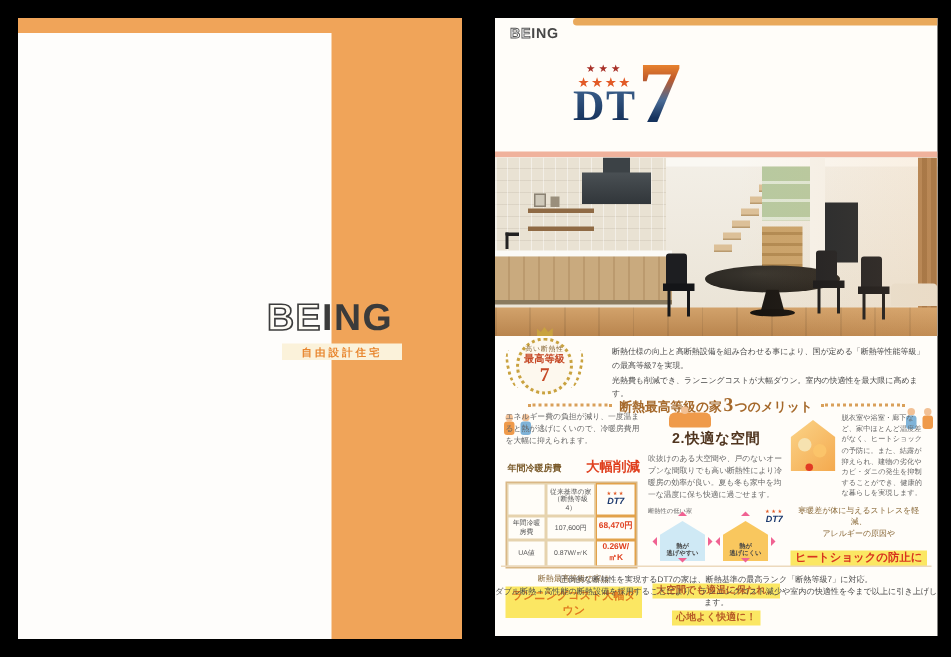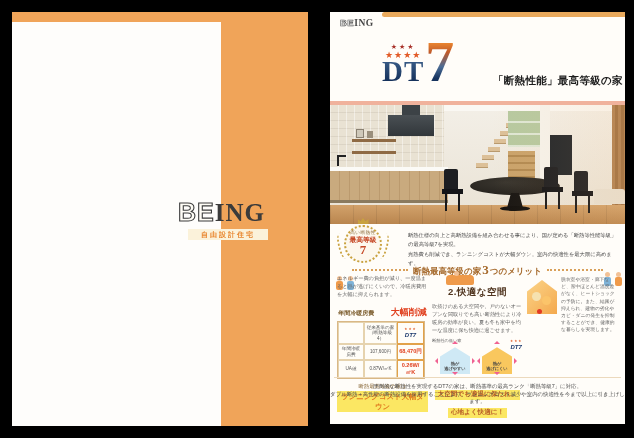"ING" .txt-solid { font-family: Liberation Serif, serif -> none }
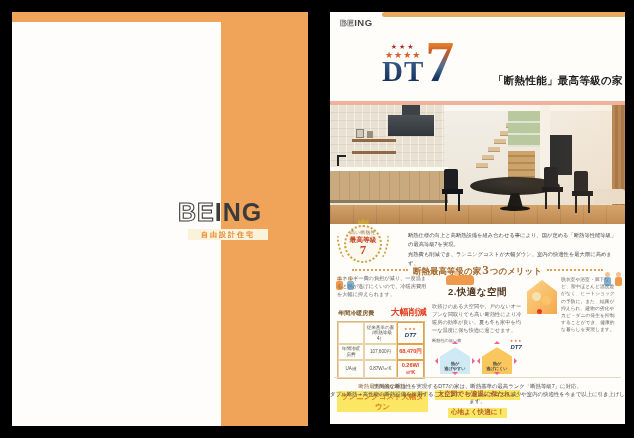"「断熱性能」最高等級の家" div.tagline { html: <div>「断熱性能」最高等級の家</div> -> none }
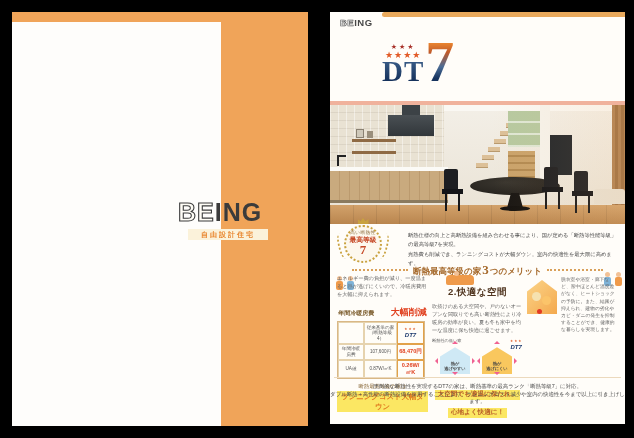"ヒートショックの防止に" div.col-foot { html: none -> <div> <span>寒暖差が体に与えるストレスを軽減、</span> <span>アレルギーの原因や</span> <span>ヒートショックの防止に</span> </div> }
